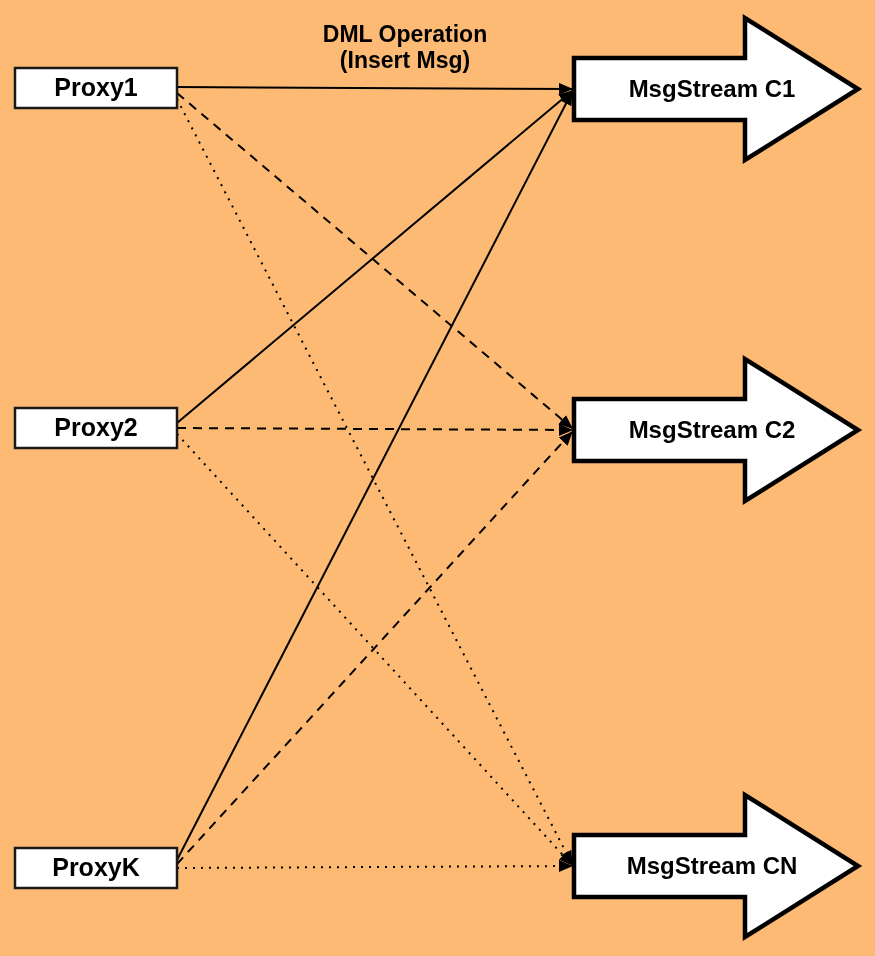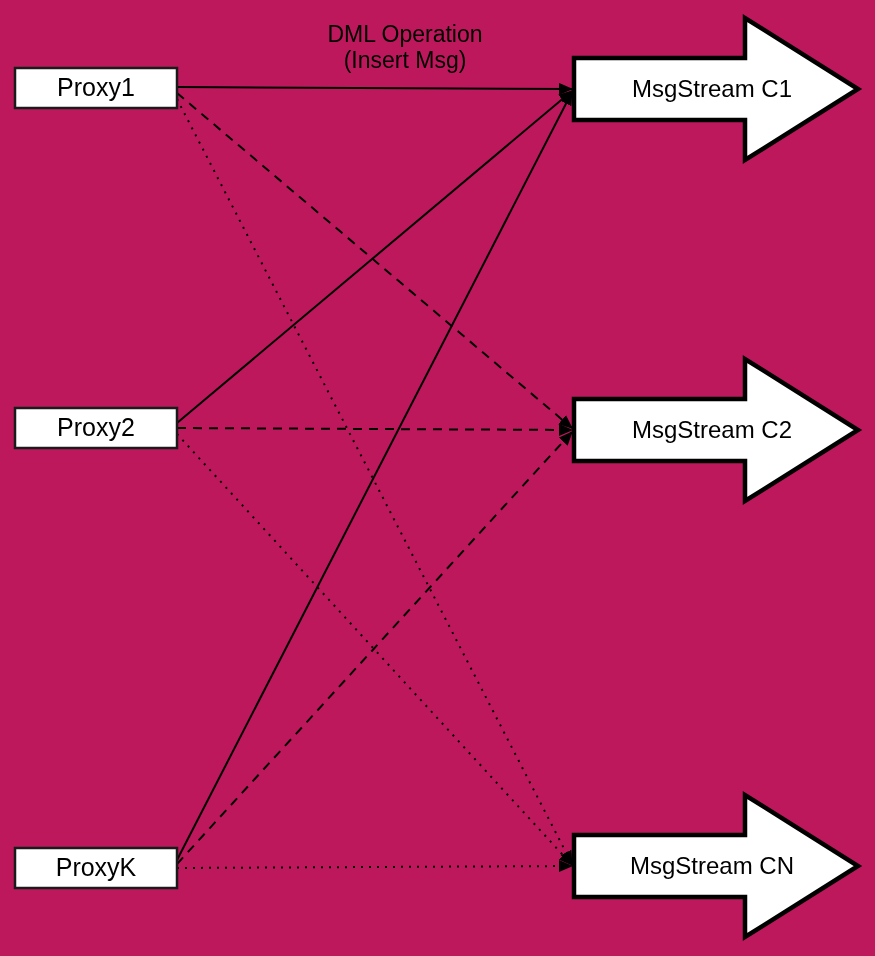"DML Operation" .canvas { background: #be185d -> #fdba74; font-weight: none -> bold }
